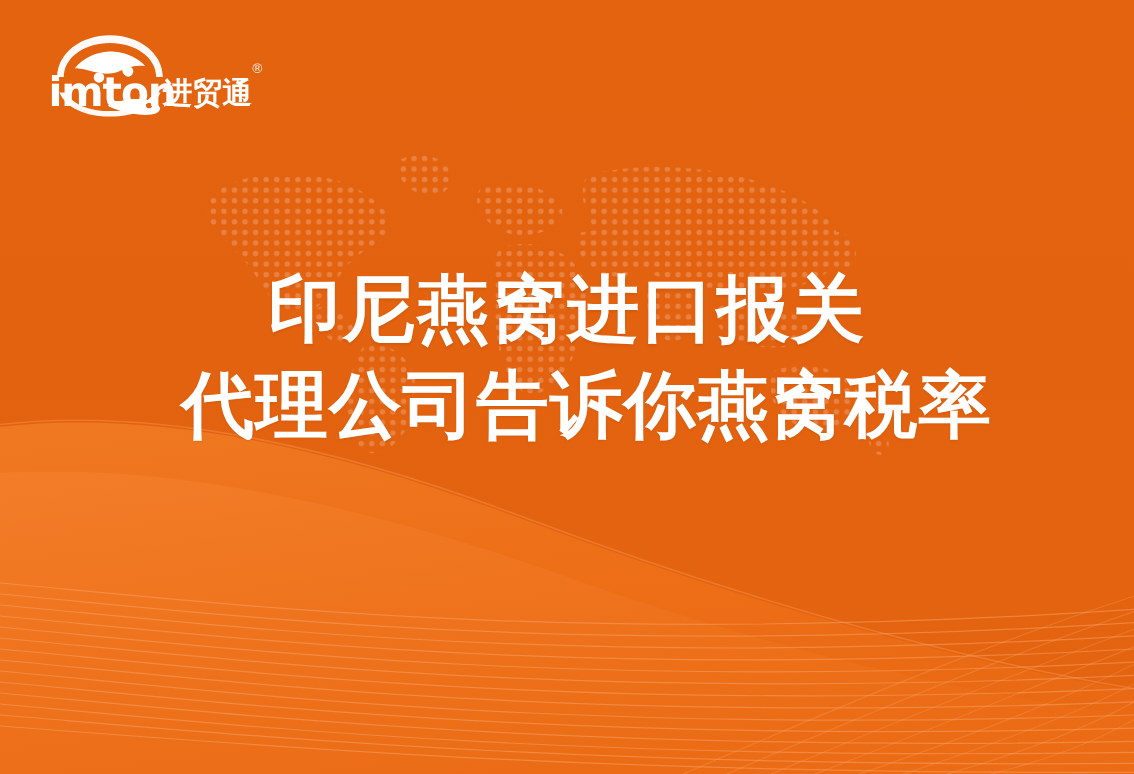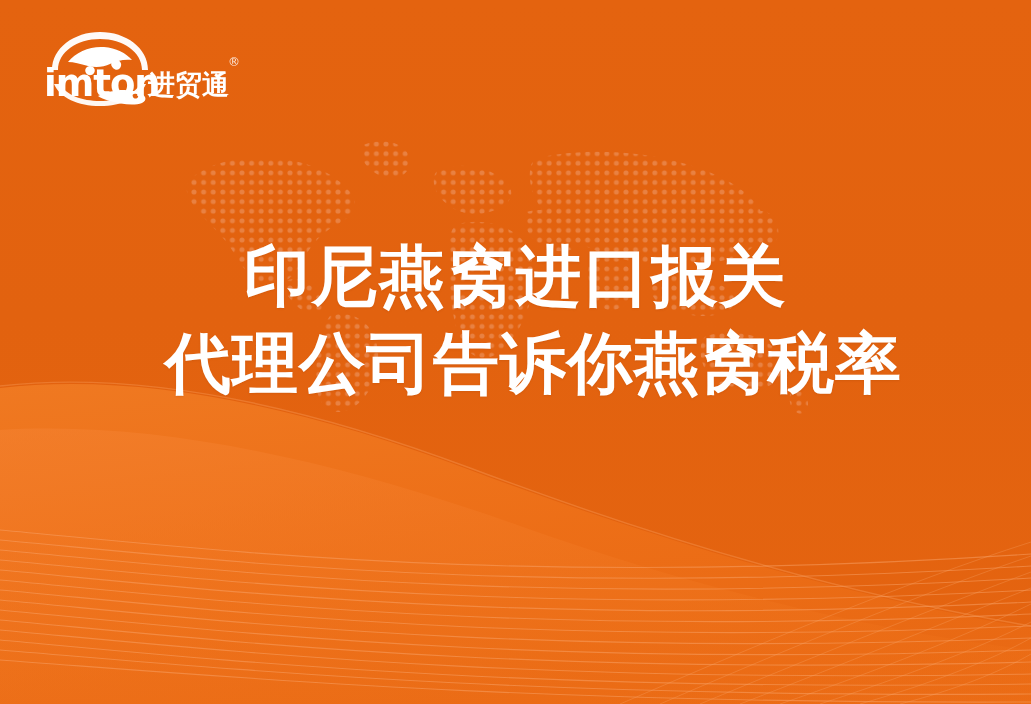"印尼燕窝进口报关" .headline-line { font-family: Liberation Mono, monospace -> Liberation Sans, sans-serif }
